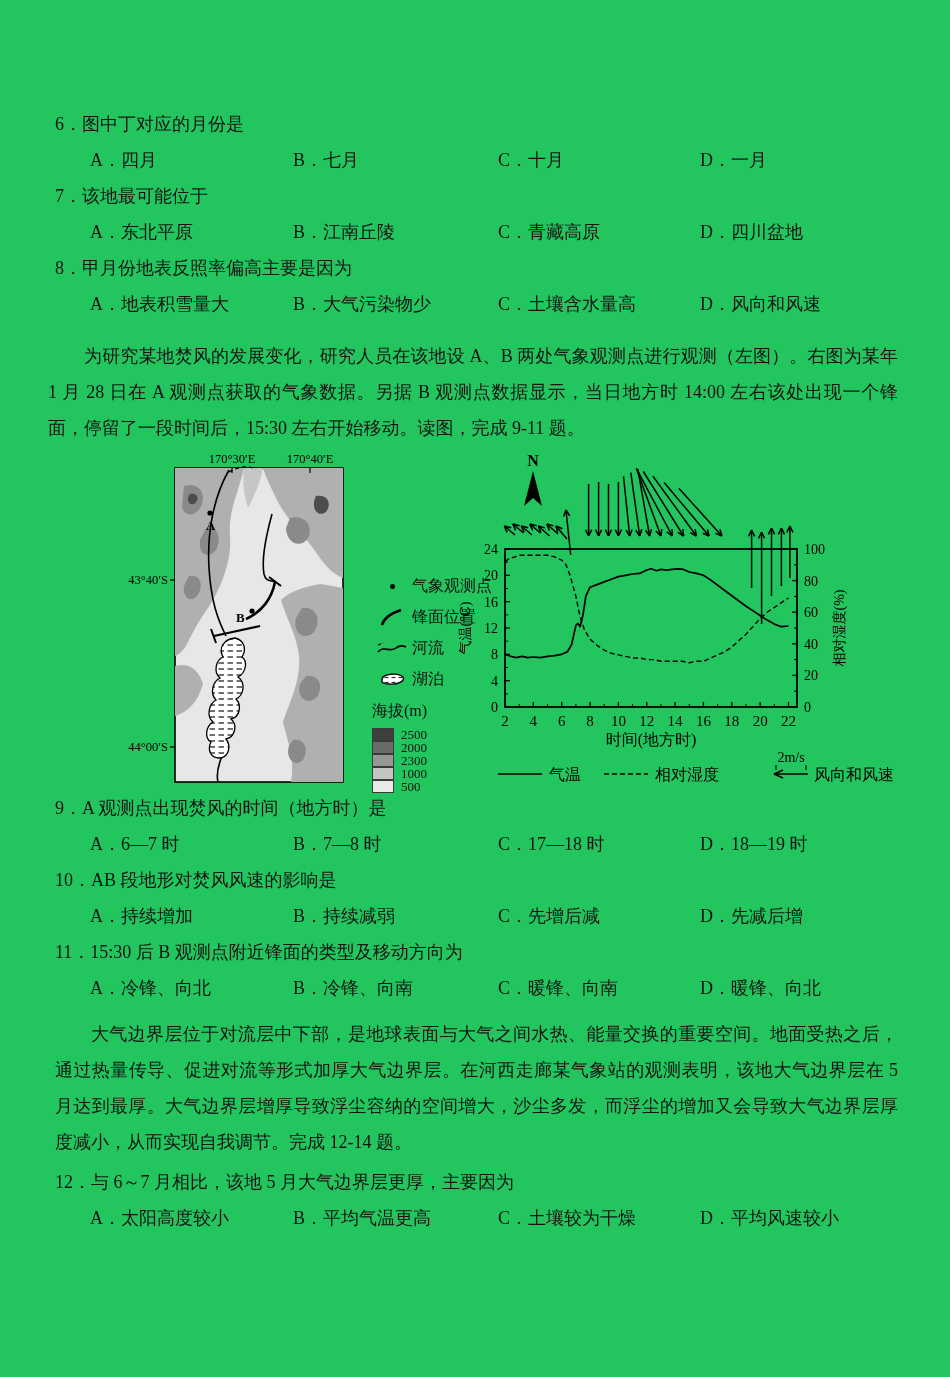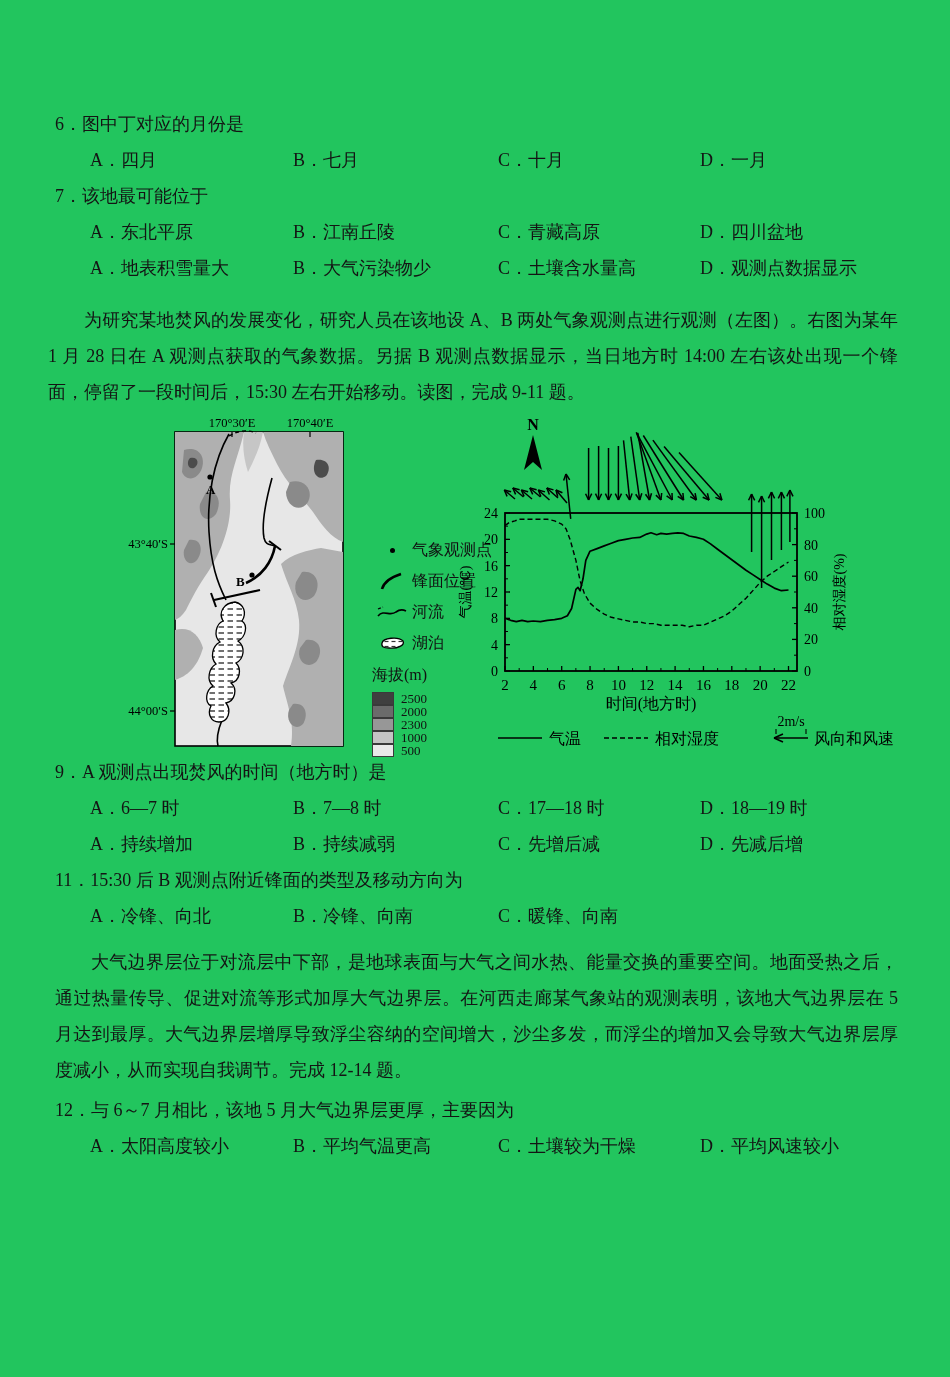"8．甲月份地表反照率偏高主要是因为" div.q { html: none -> <div>8．甲月份地表反照率偏高主要是因为</div> }
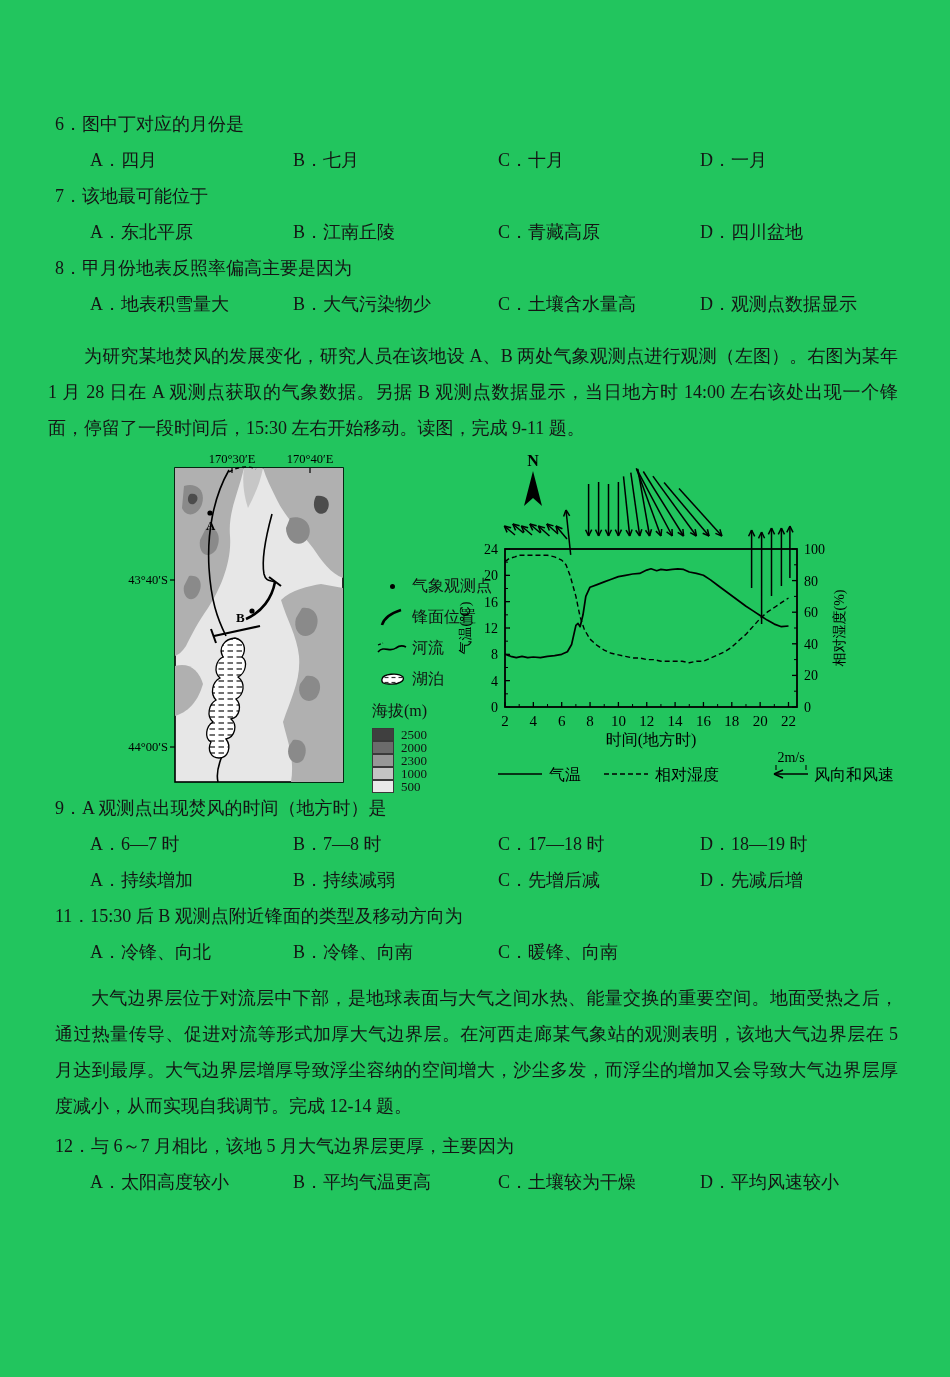"D．观测点数据显示" span { text: 观测点数据显示 -> 风向和风速 }
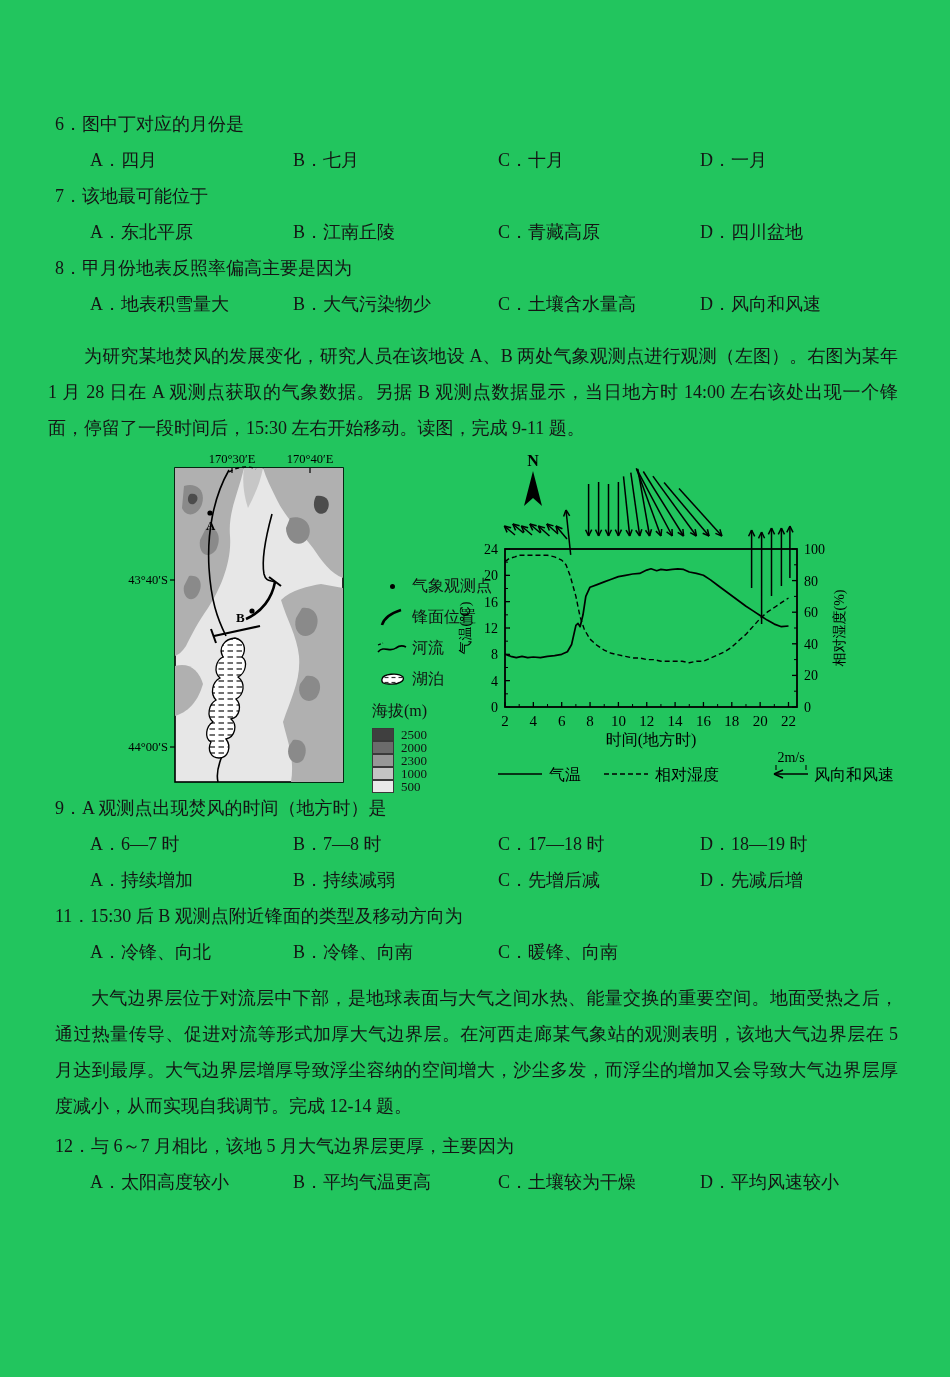"10．AB 段地形对焚风风速的影响是" div.q { html: none -> <div>10．AB 段地形对焚风风速的影响是</div> }
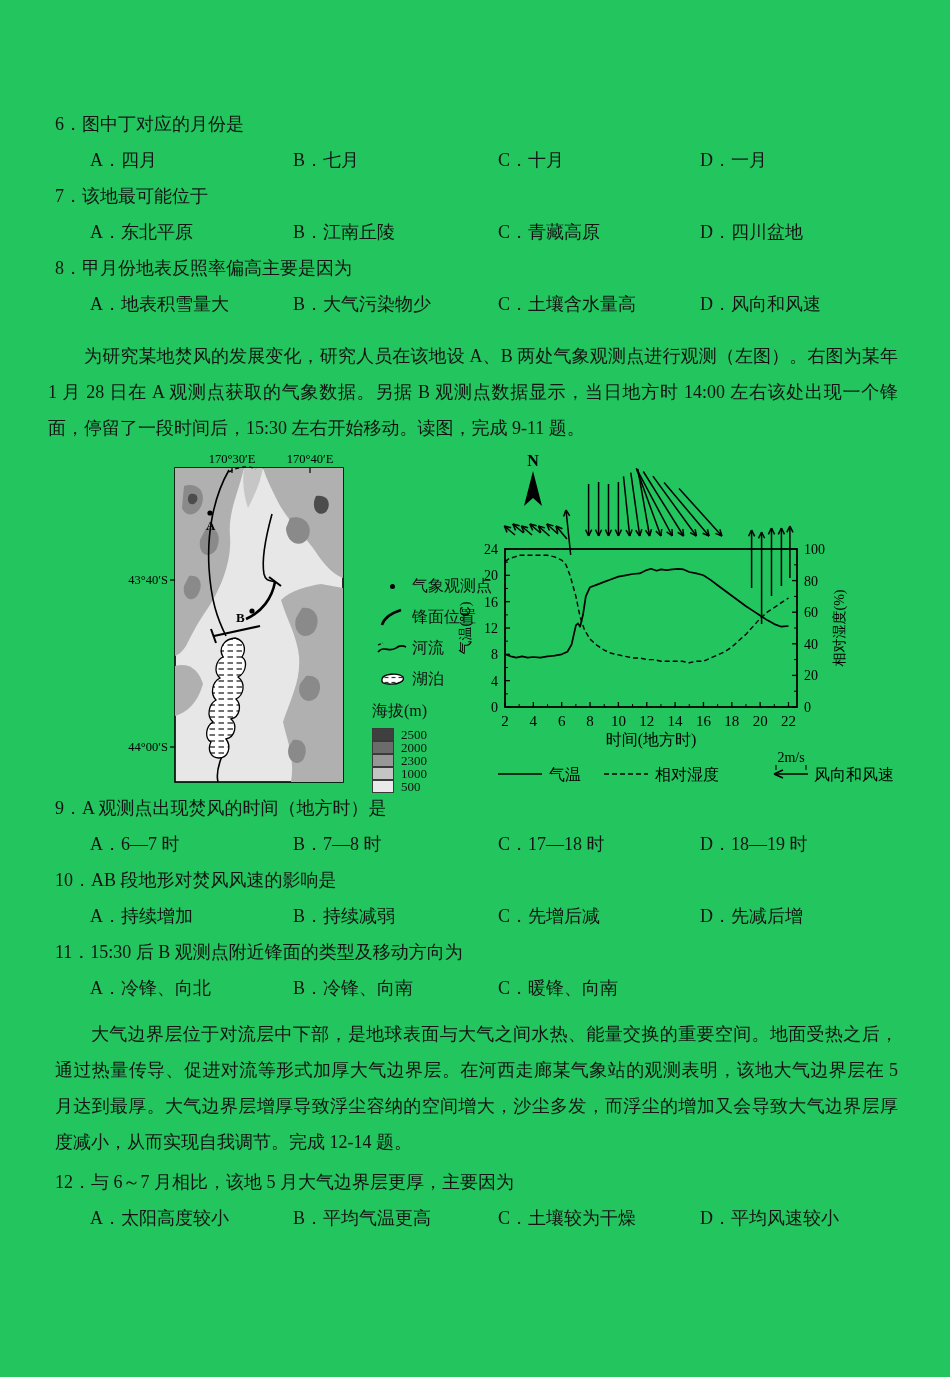"D．暖锋、向北" span { html: none -> <span>D．暖锋、向北</span> }
